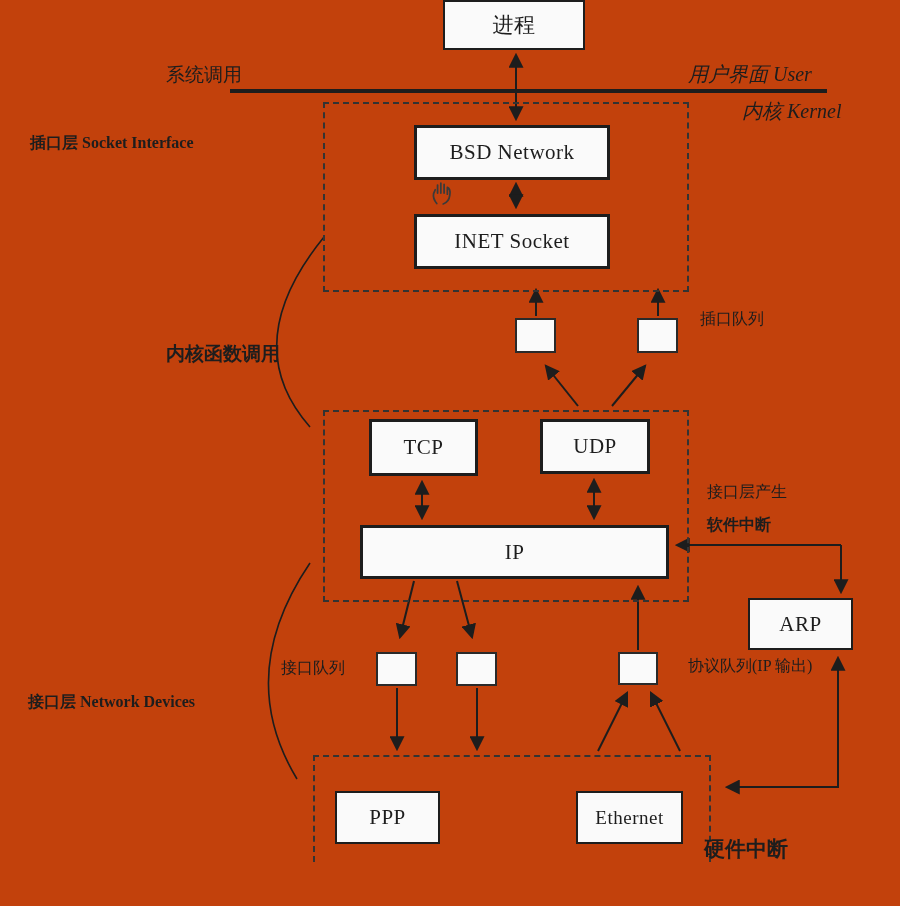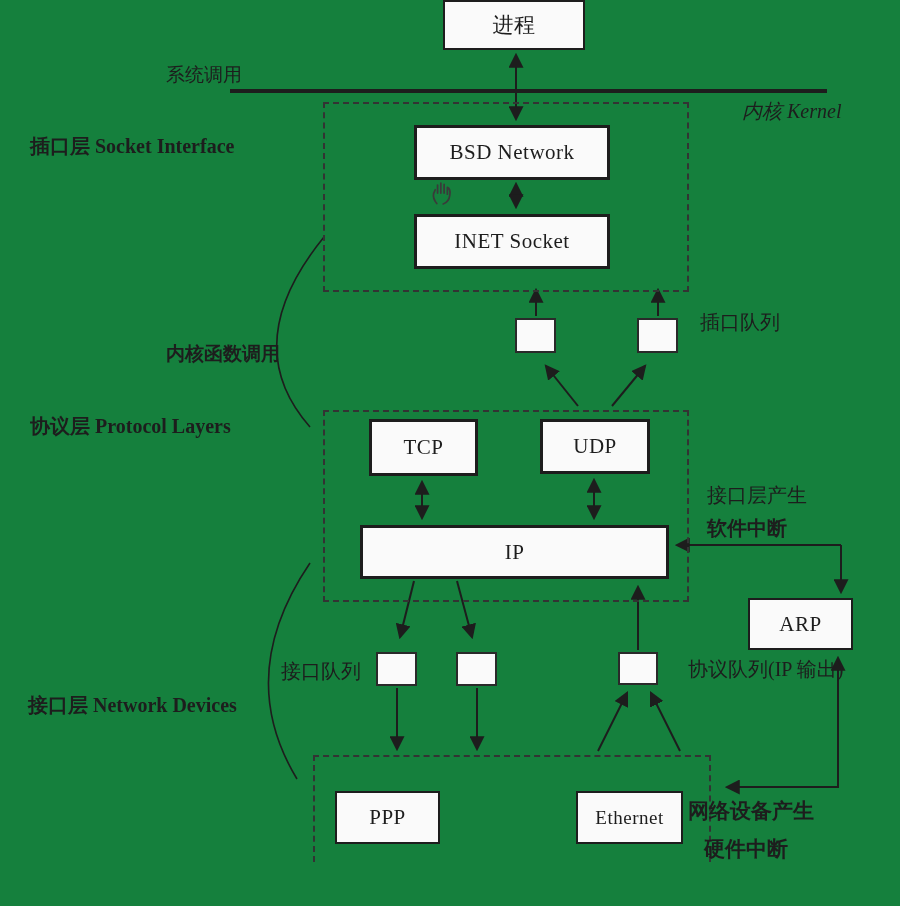"进程" .canvas { background: #15803d -> #c2410c }
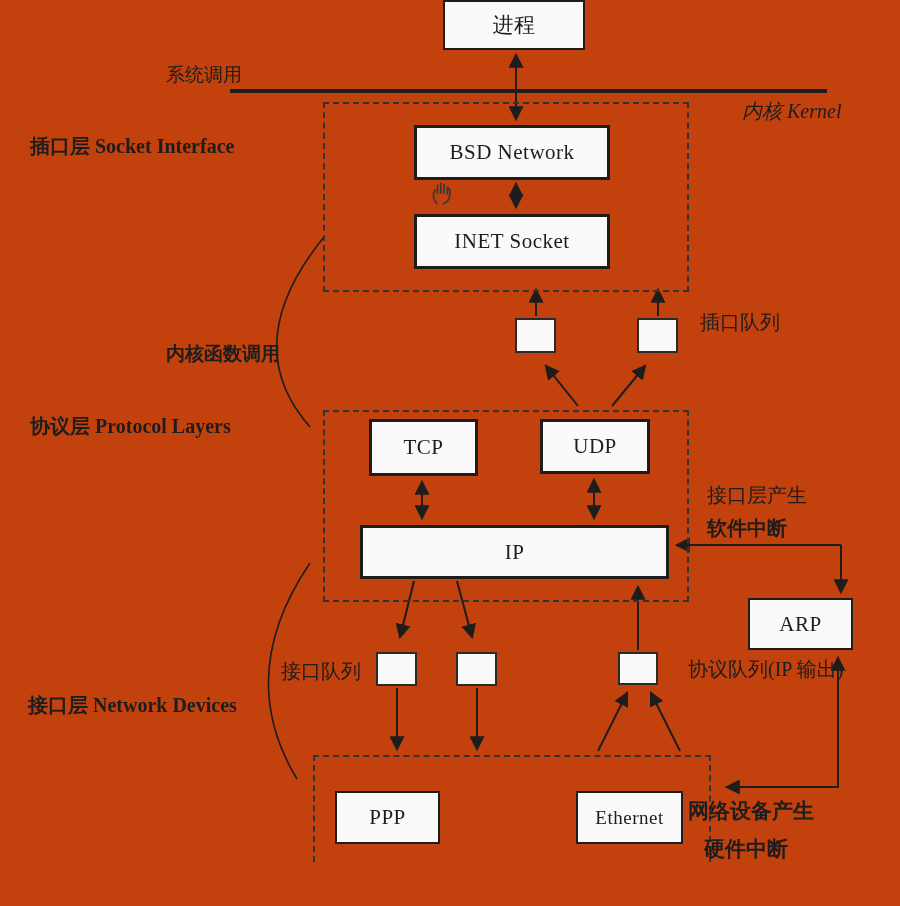"用户界面 User" div.lbl { html: none -> <div>用户界面 User</div> }
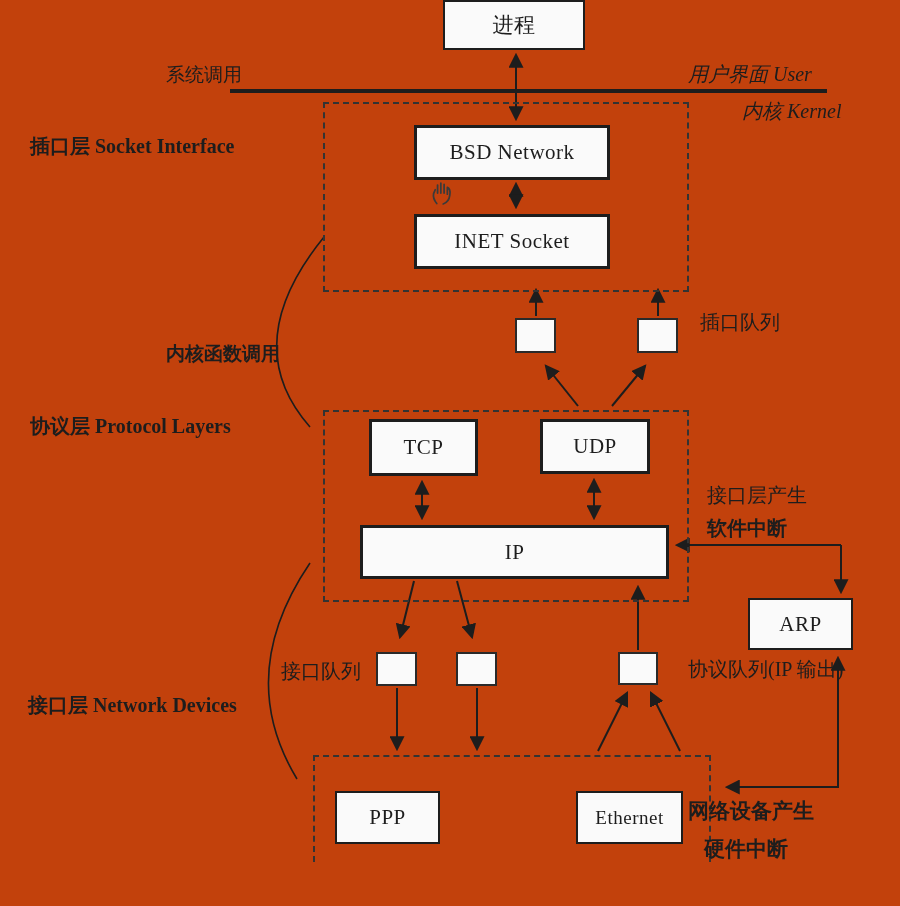"插口层 Socket Interface" .lbl { font-size: 20px -> 16px }
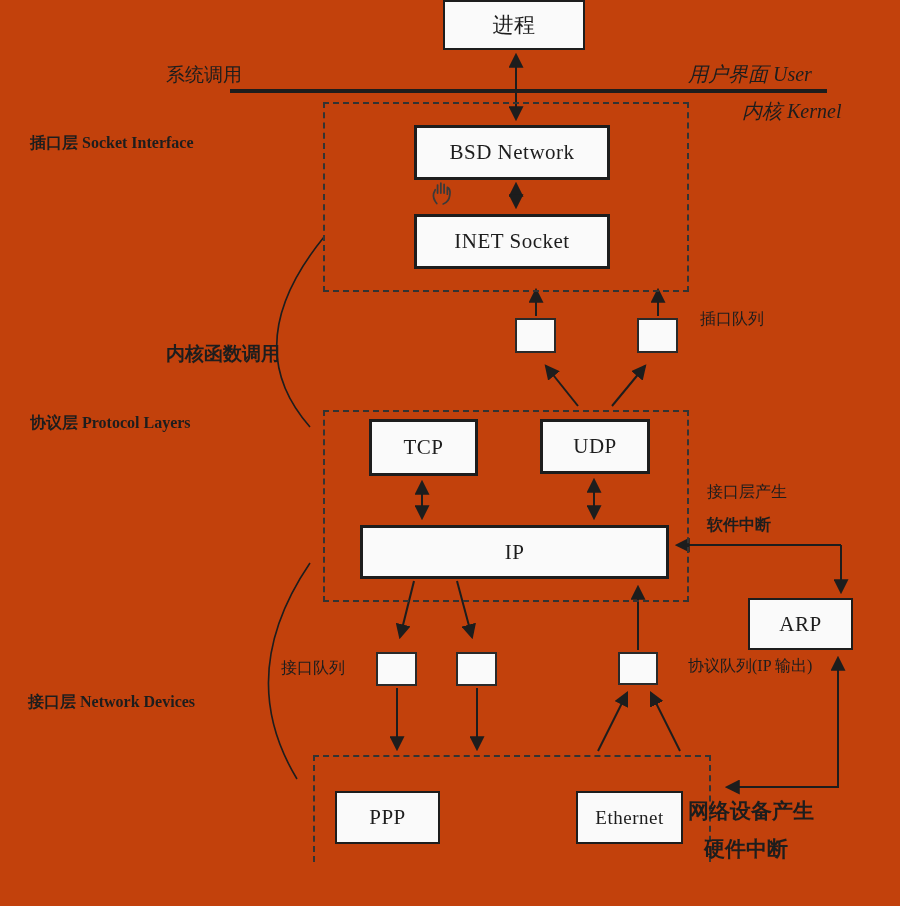"协议层 Protocol Layers" div.lbl { html: <div>协议层 Protocol Layers</div> -> none }
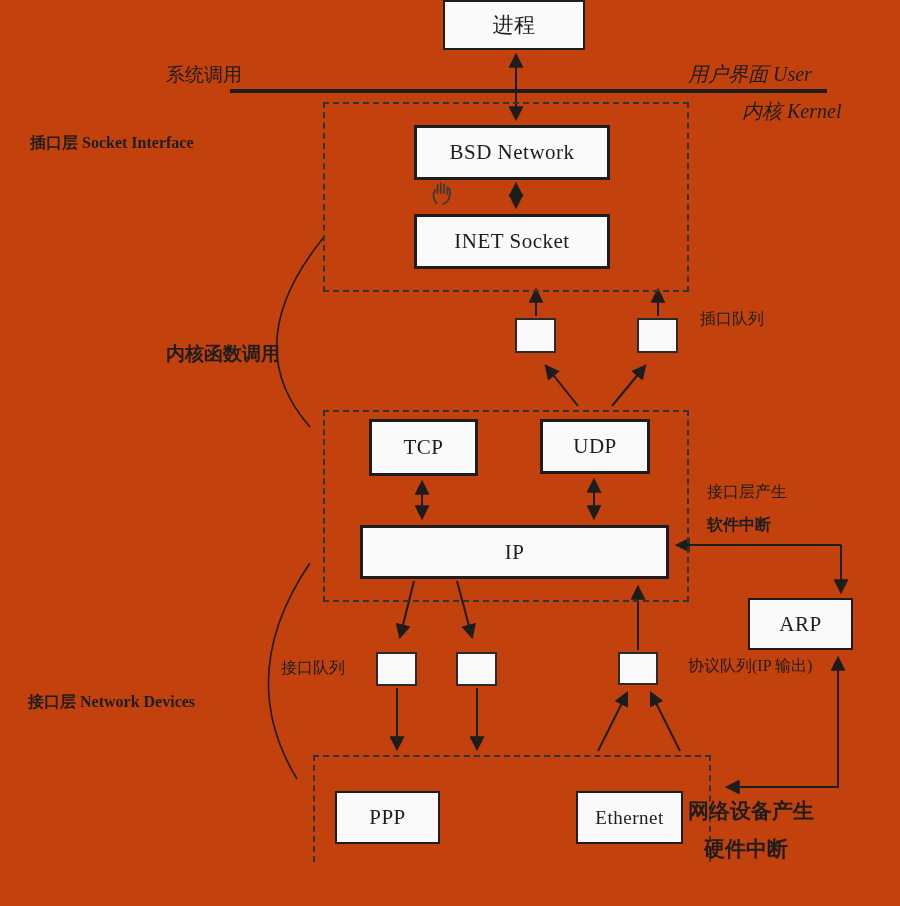"网络设备产生" div.lbl { html: <div>网络设备产生</div> -> none }
